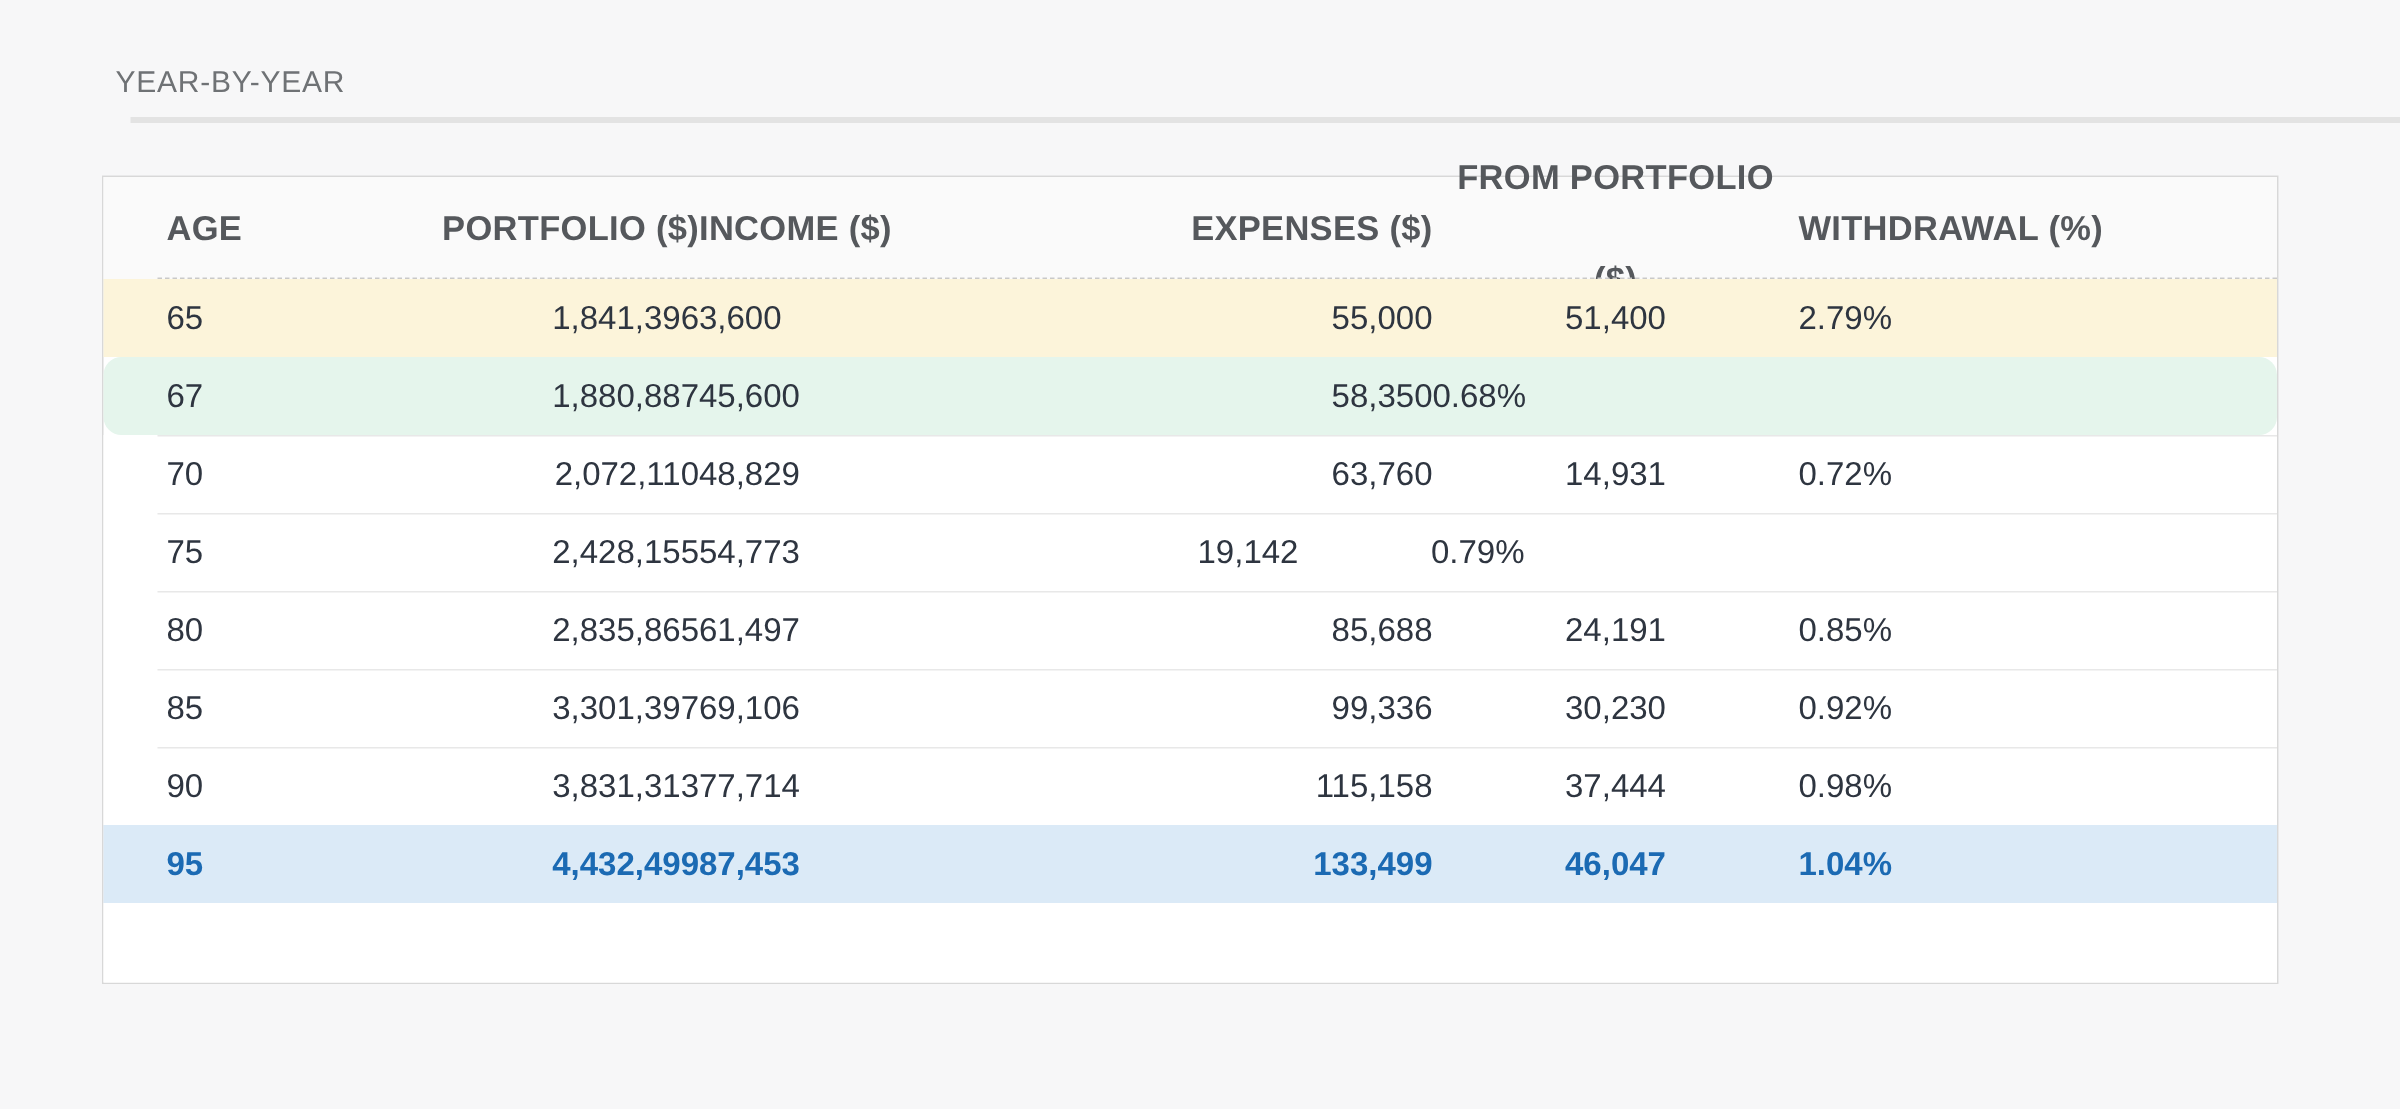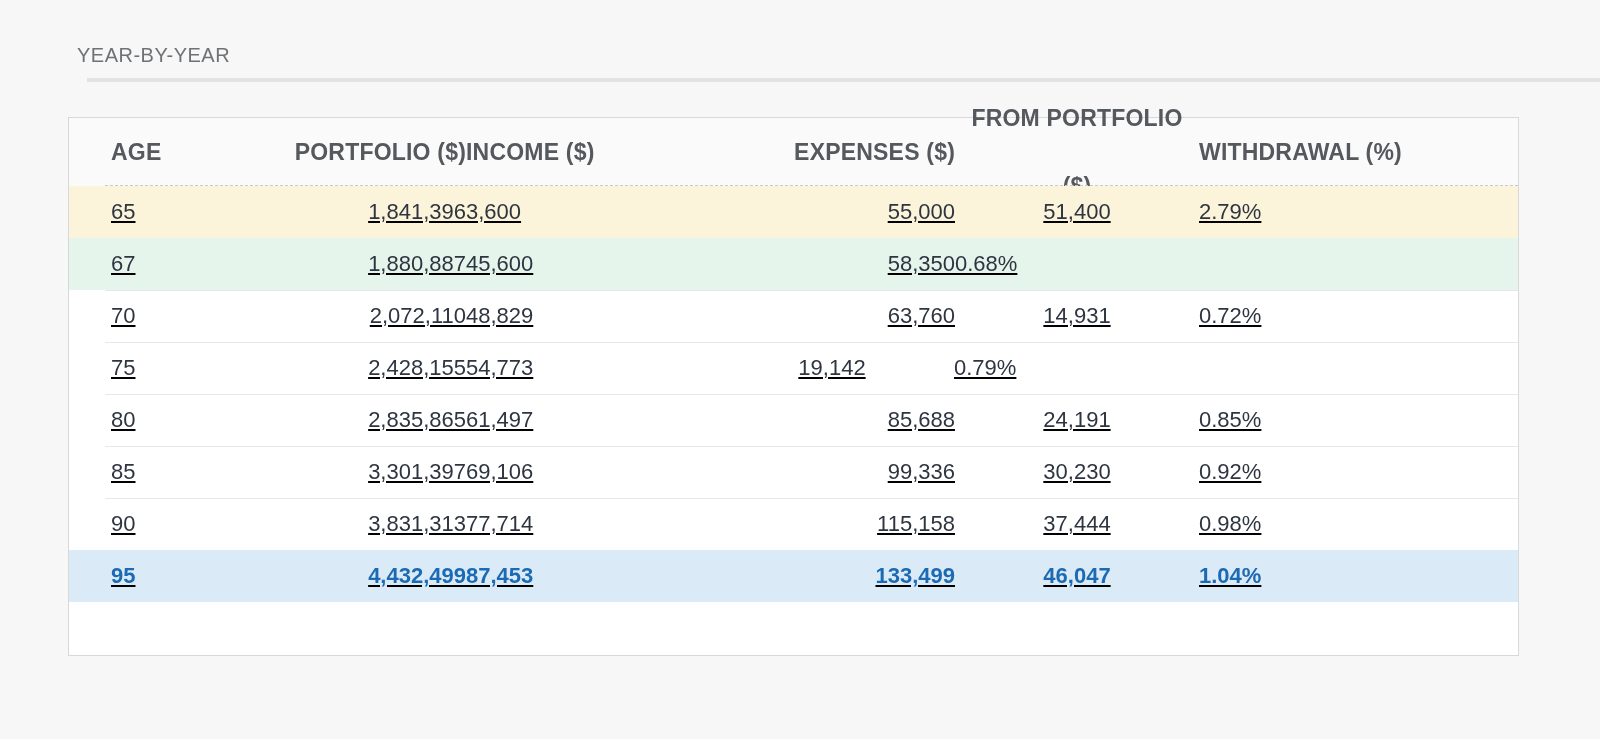"65" .row { text-decoration: underline -> none }
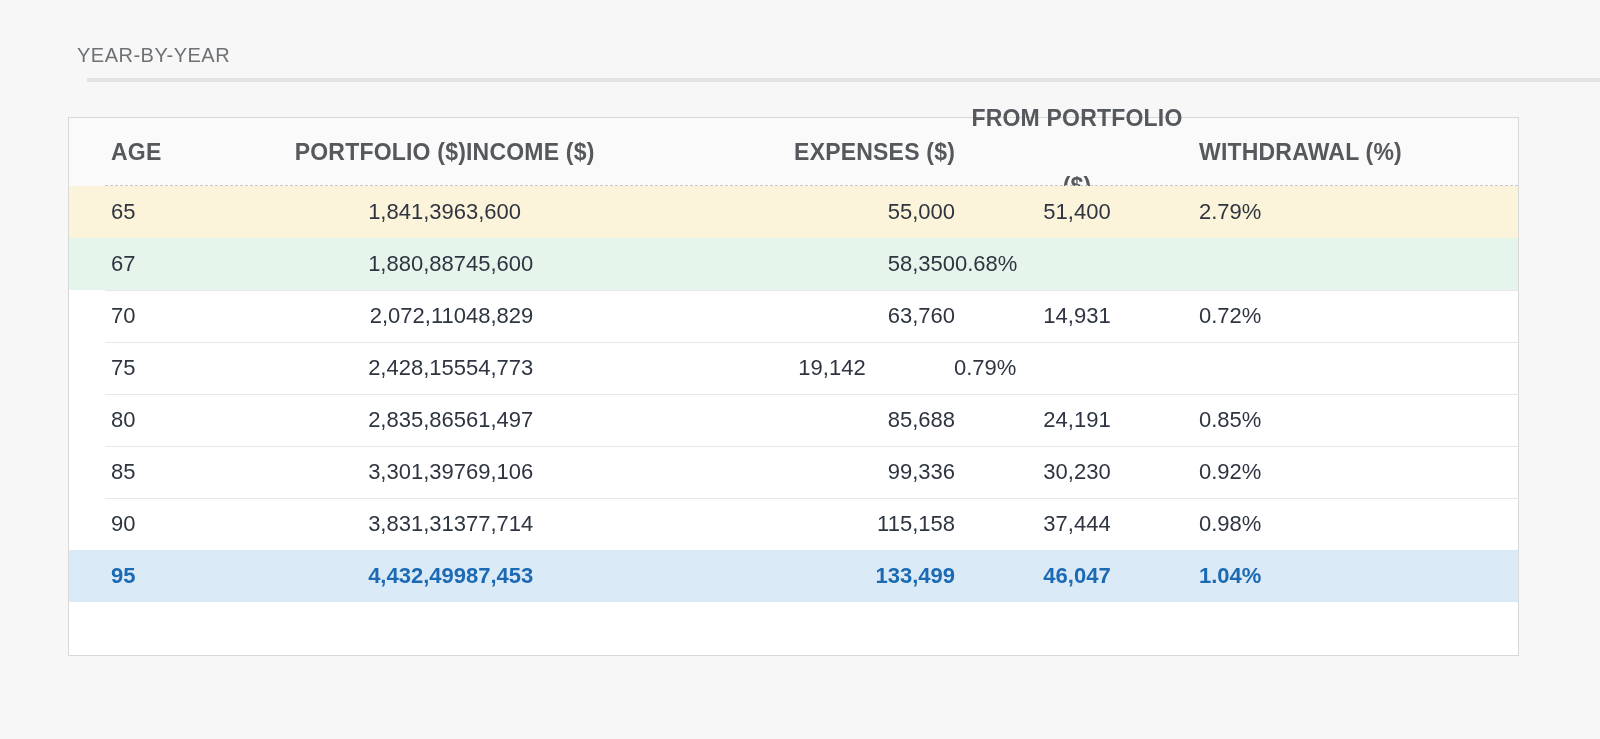"67" .row.hl-green { border-radius: none -> 12px }
